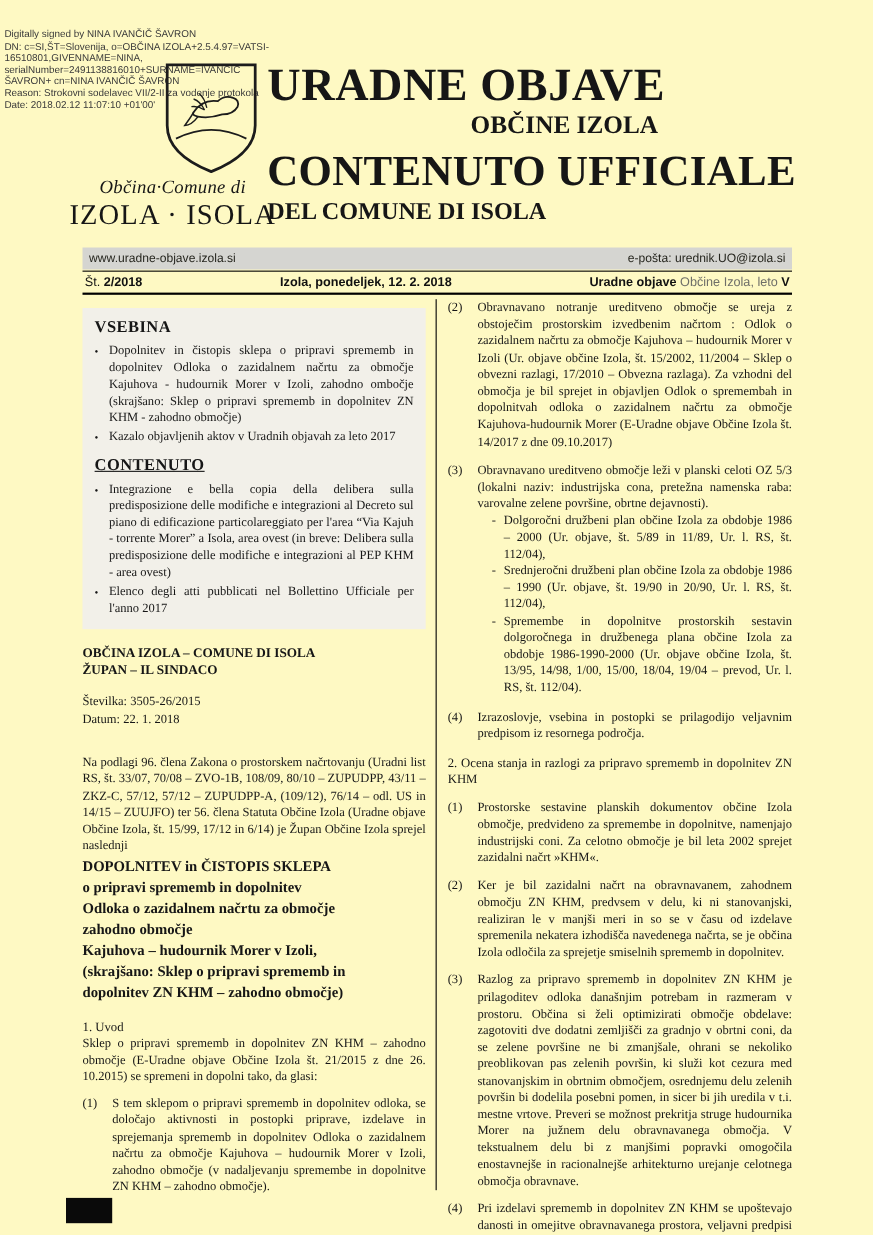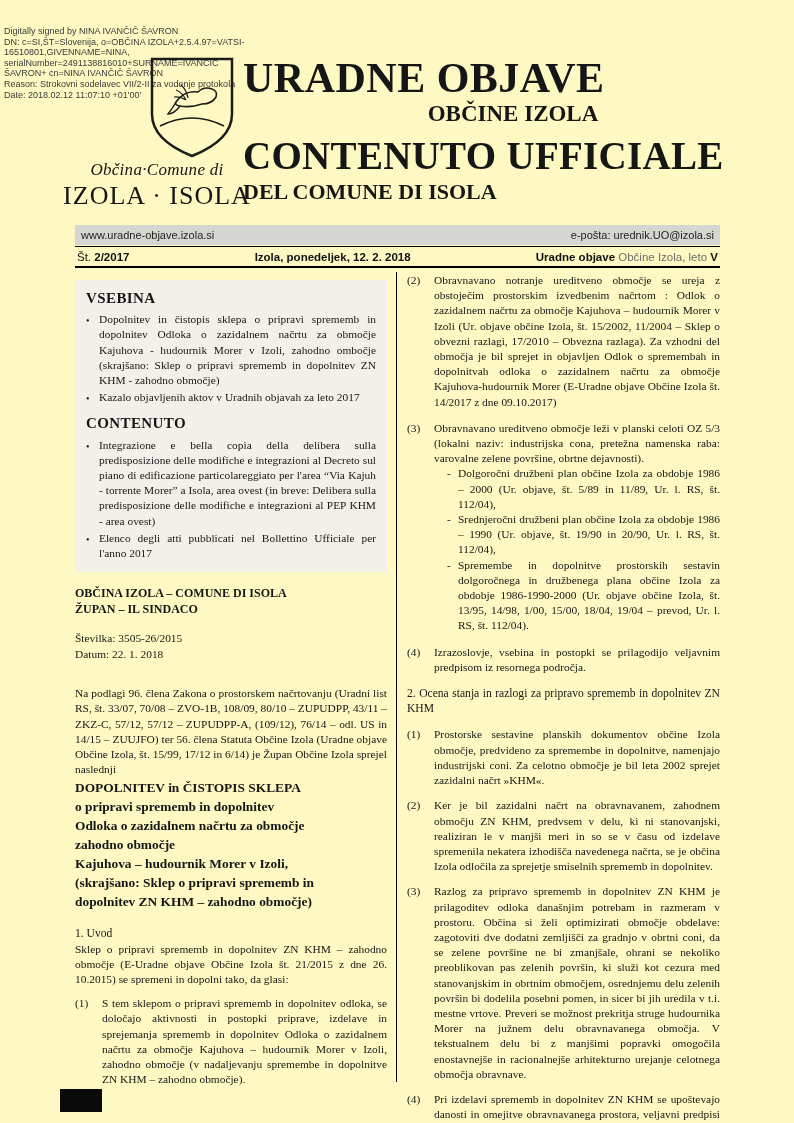"2/2017" span.b { text: 2/2017 -> 2/2018 }
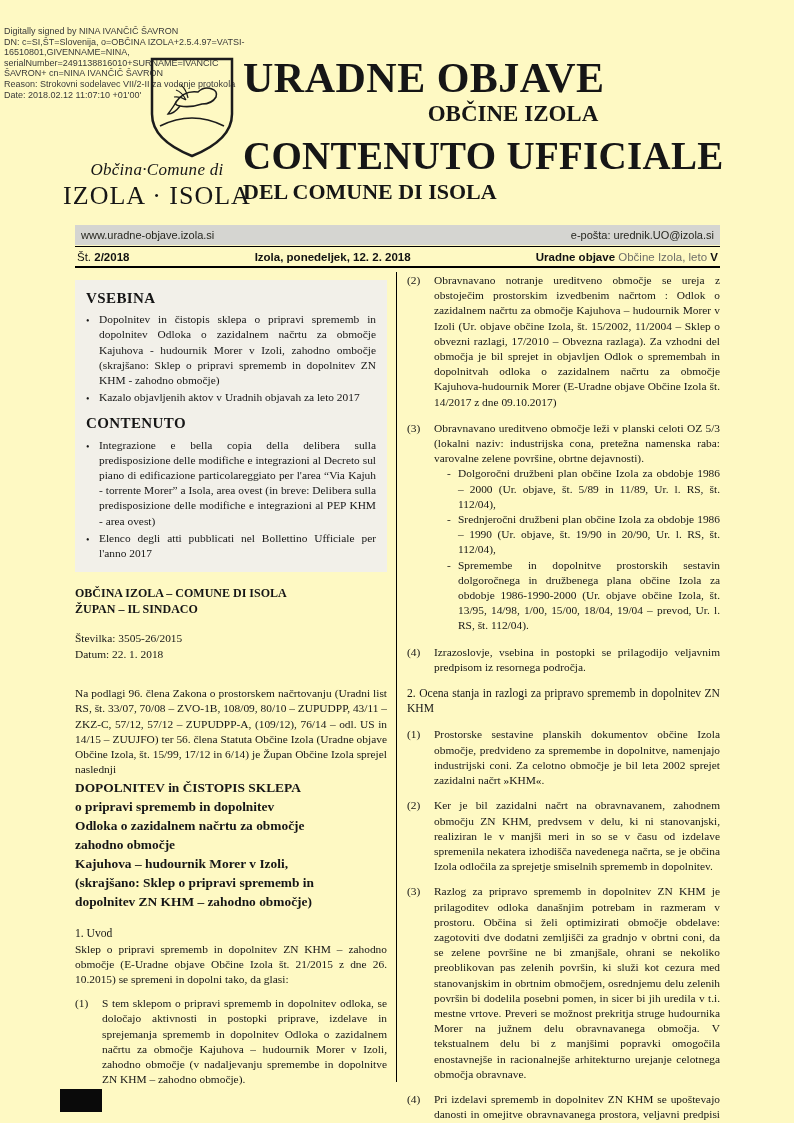"CONTENUTO" div.toc-head { text-decoration: none -> underline }
